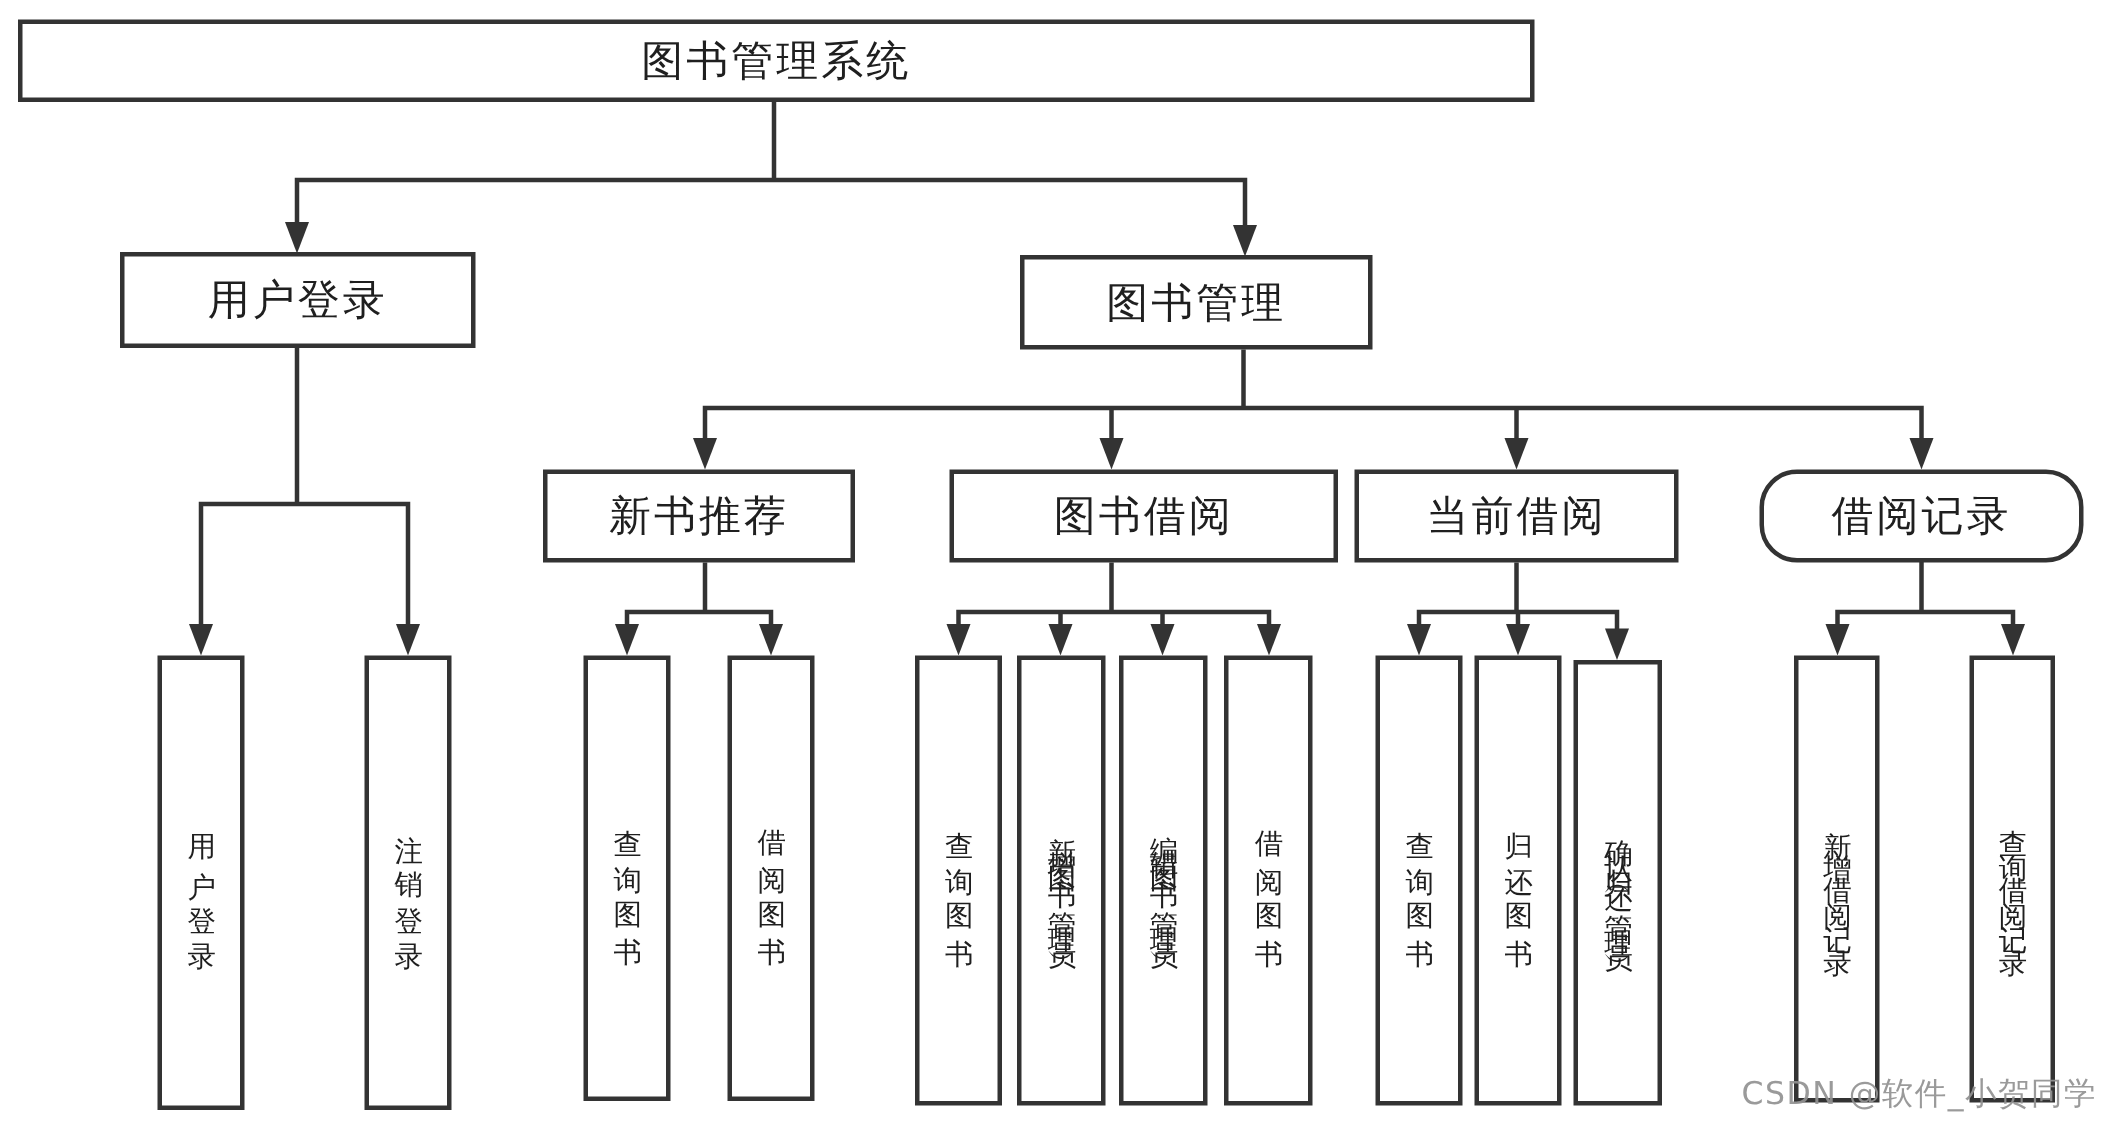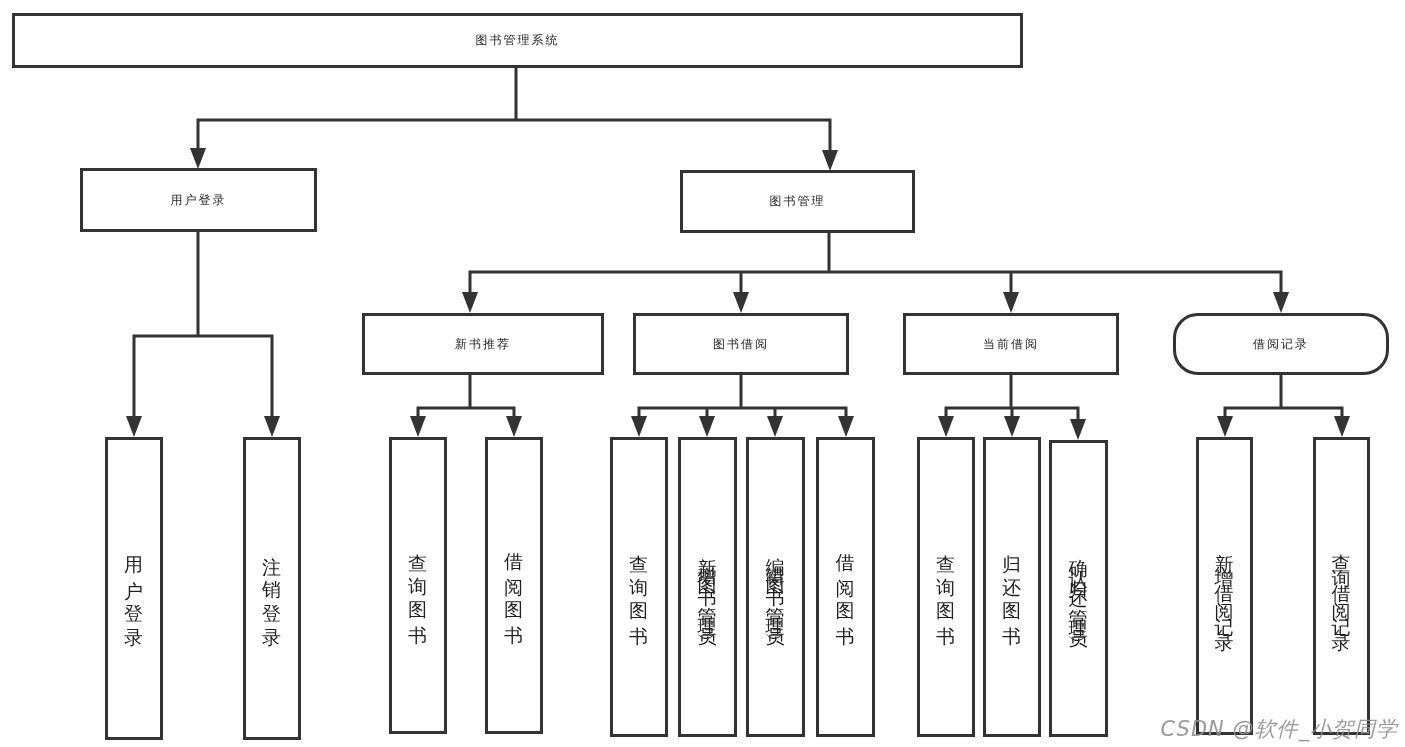"图书管理系统" .box.h { font-size: 12px -> 28px }
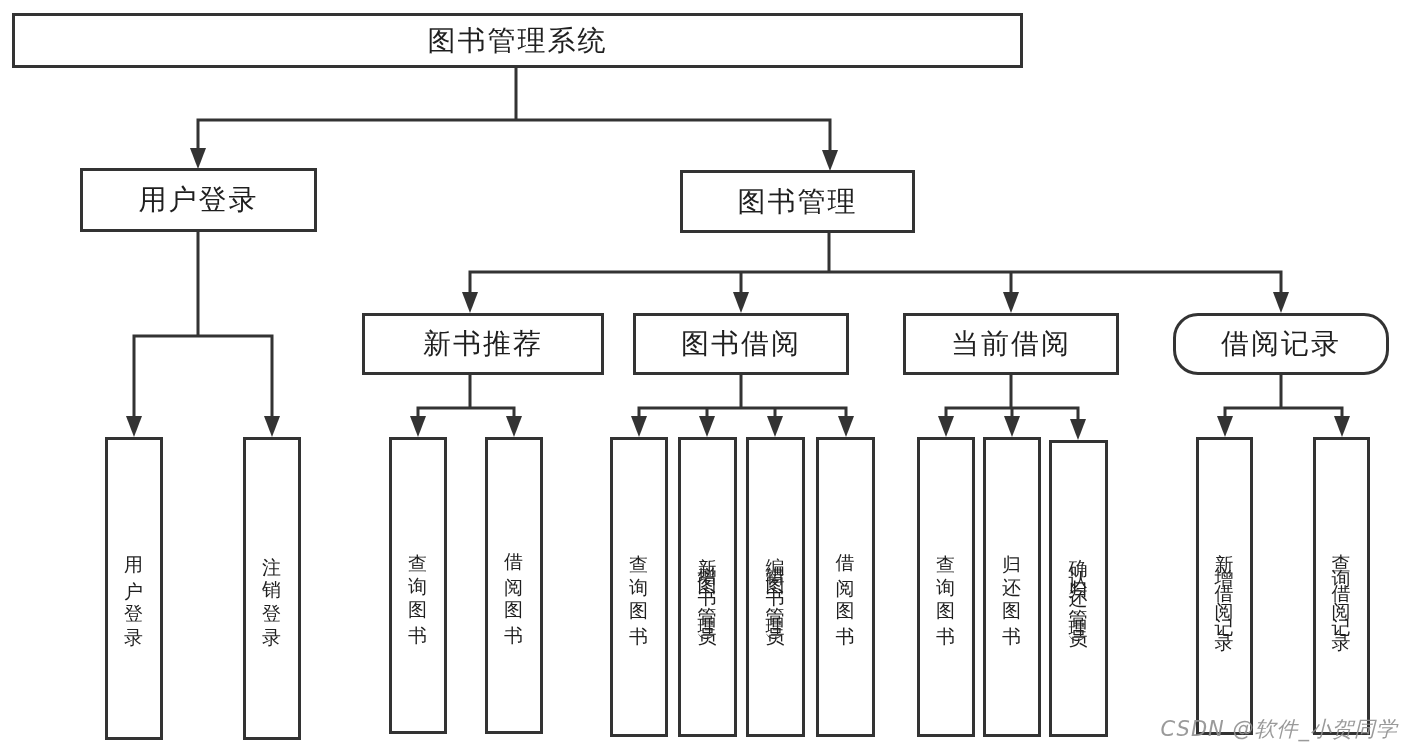"新书推荐" div.box { width: 242px -> 208px }
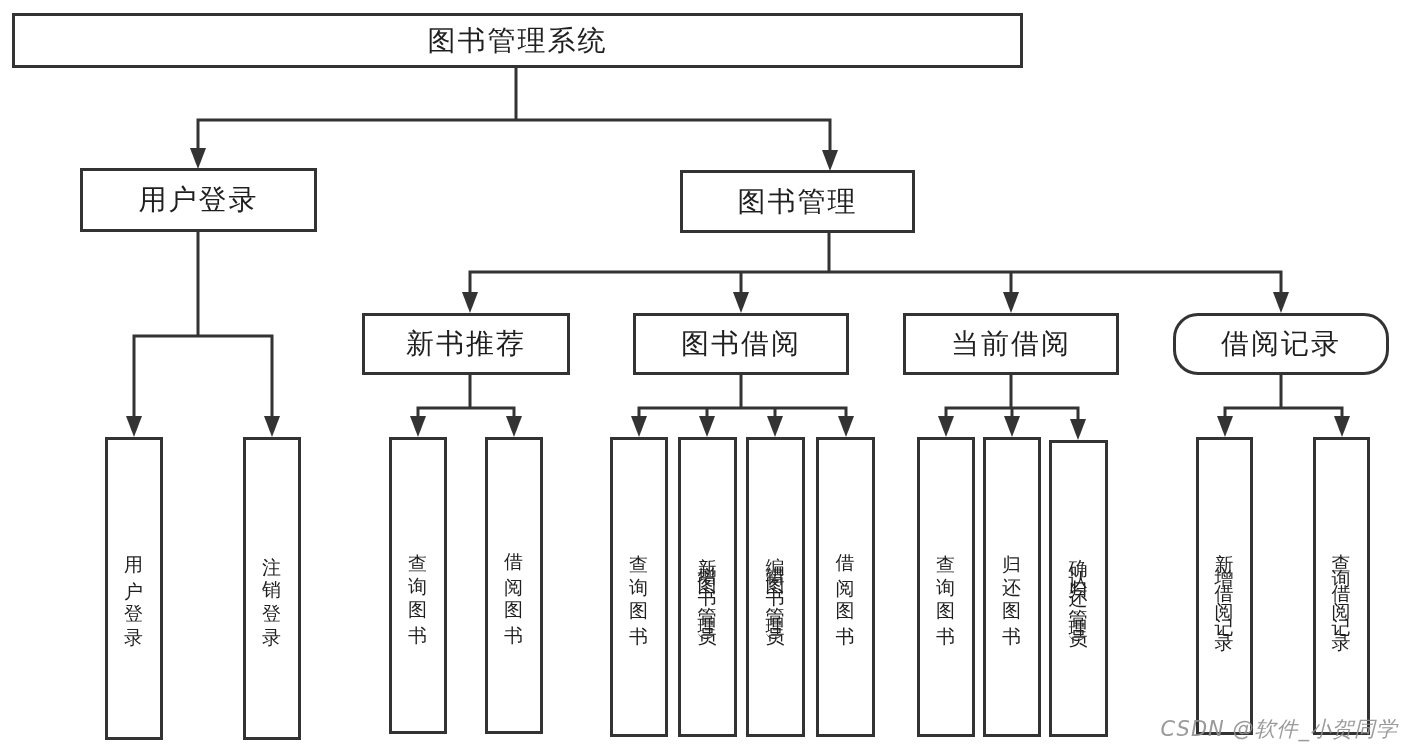"图书借阅" div.box { width: 216px -> 259px }
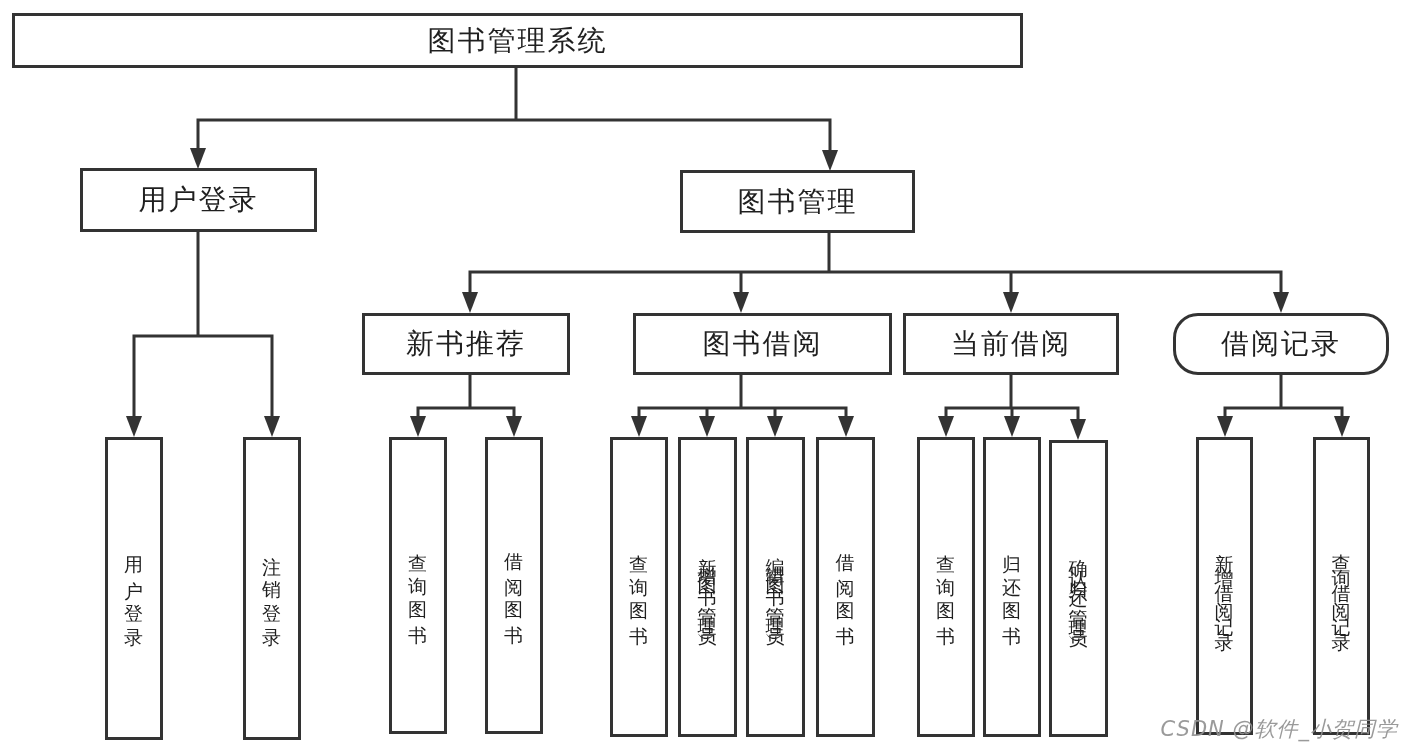"CSDN @软件_小贺同学" .watermark { font-style: italic -> none }
